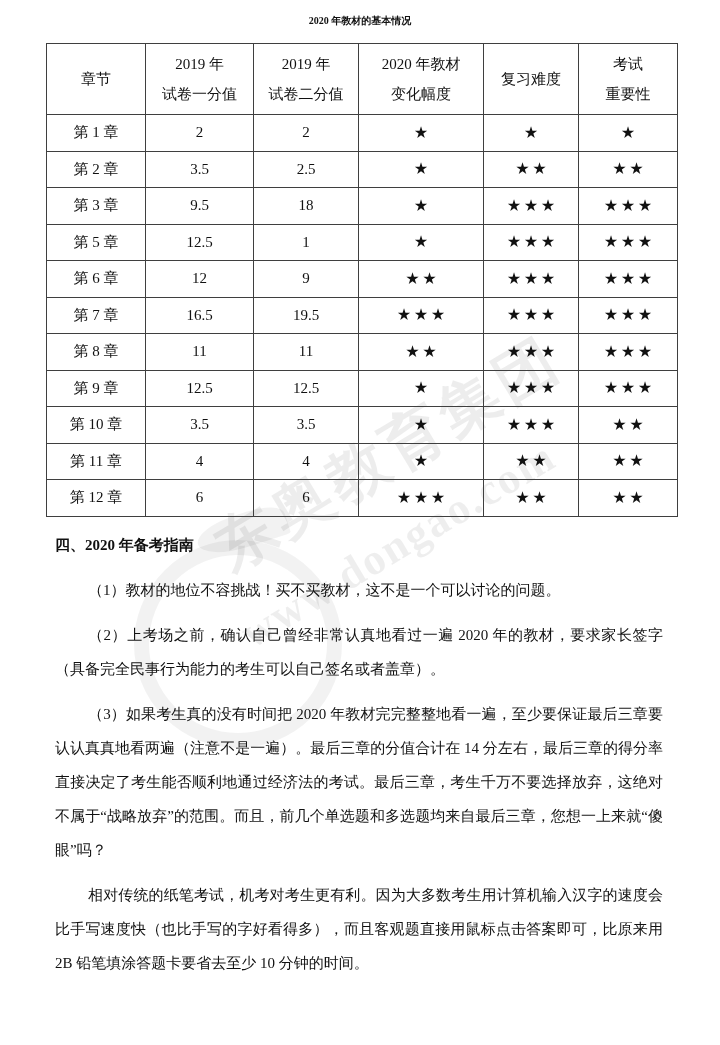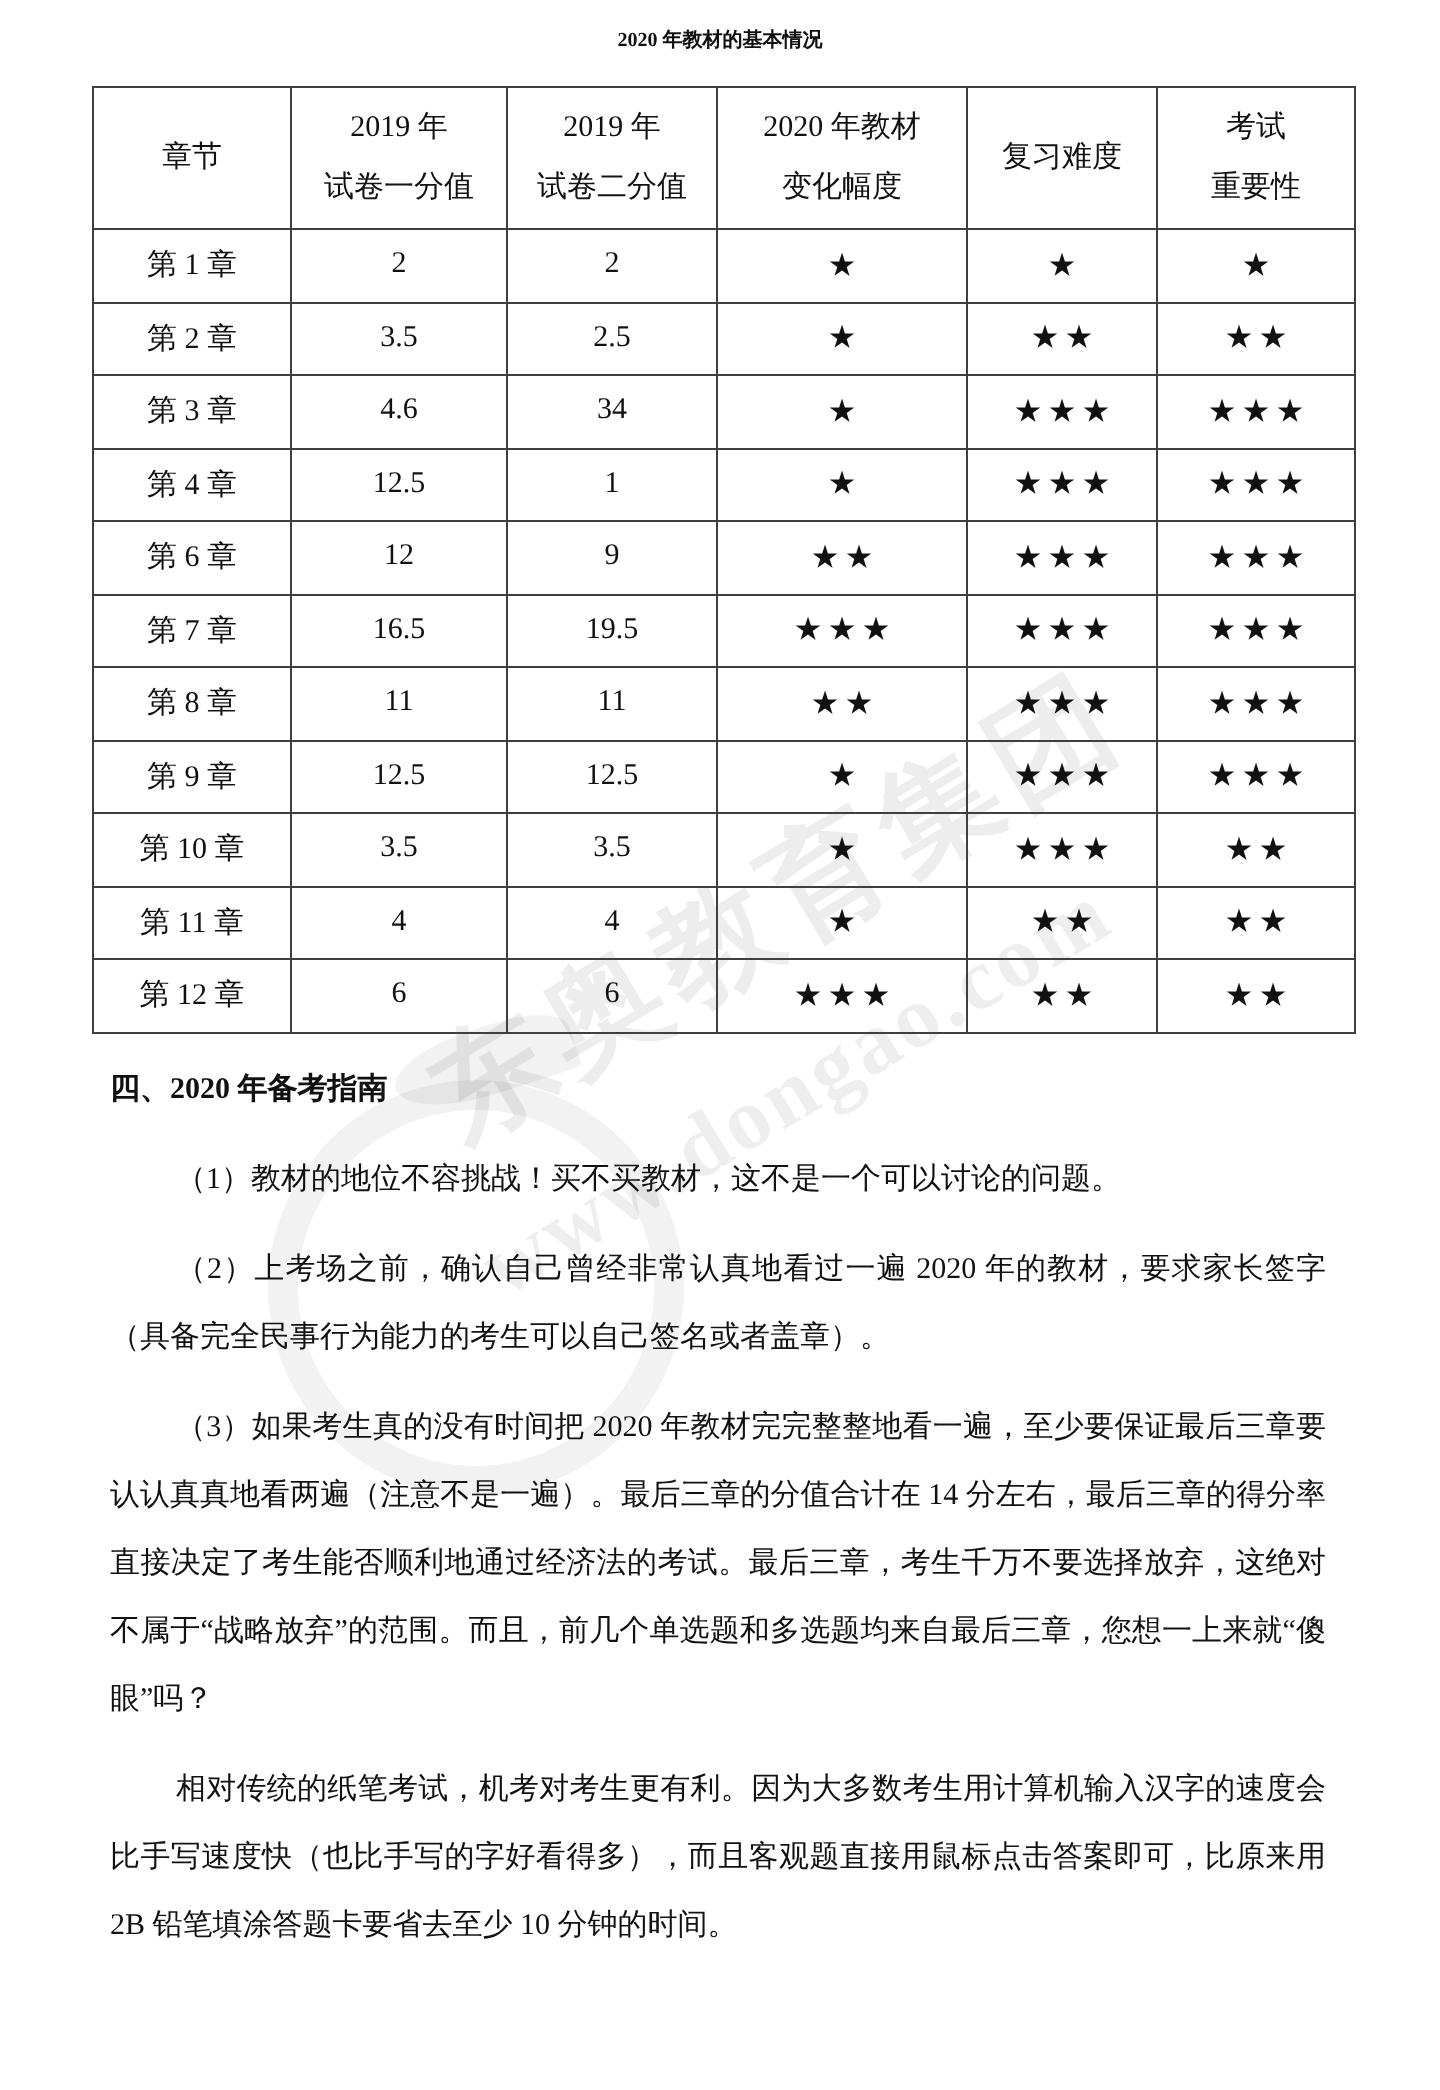"4.6" td { text: 4.6 -> 9.5 }
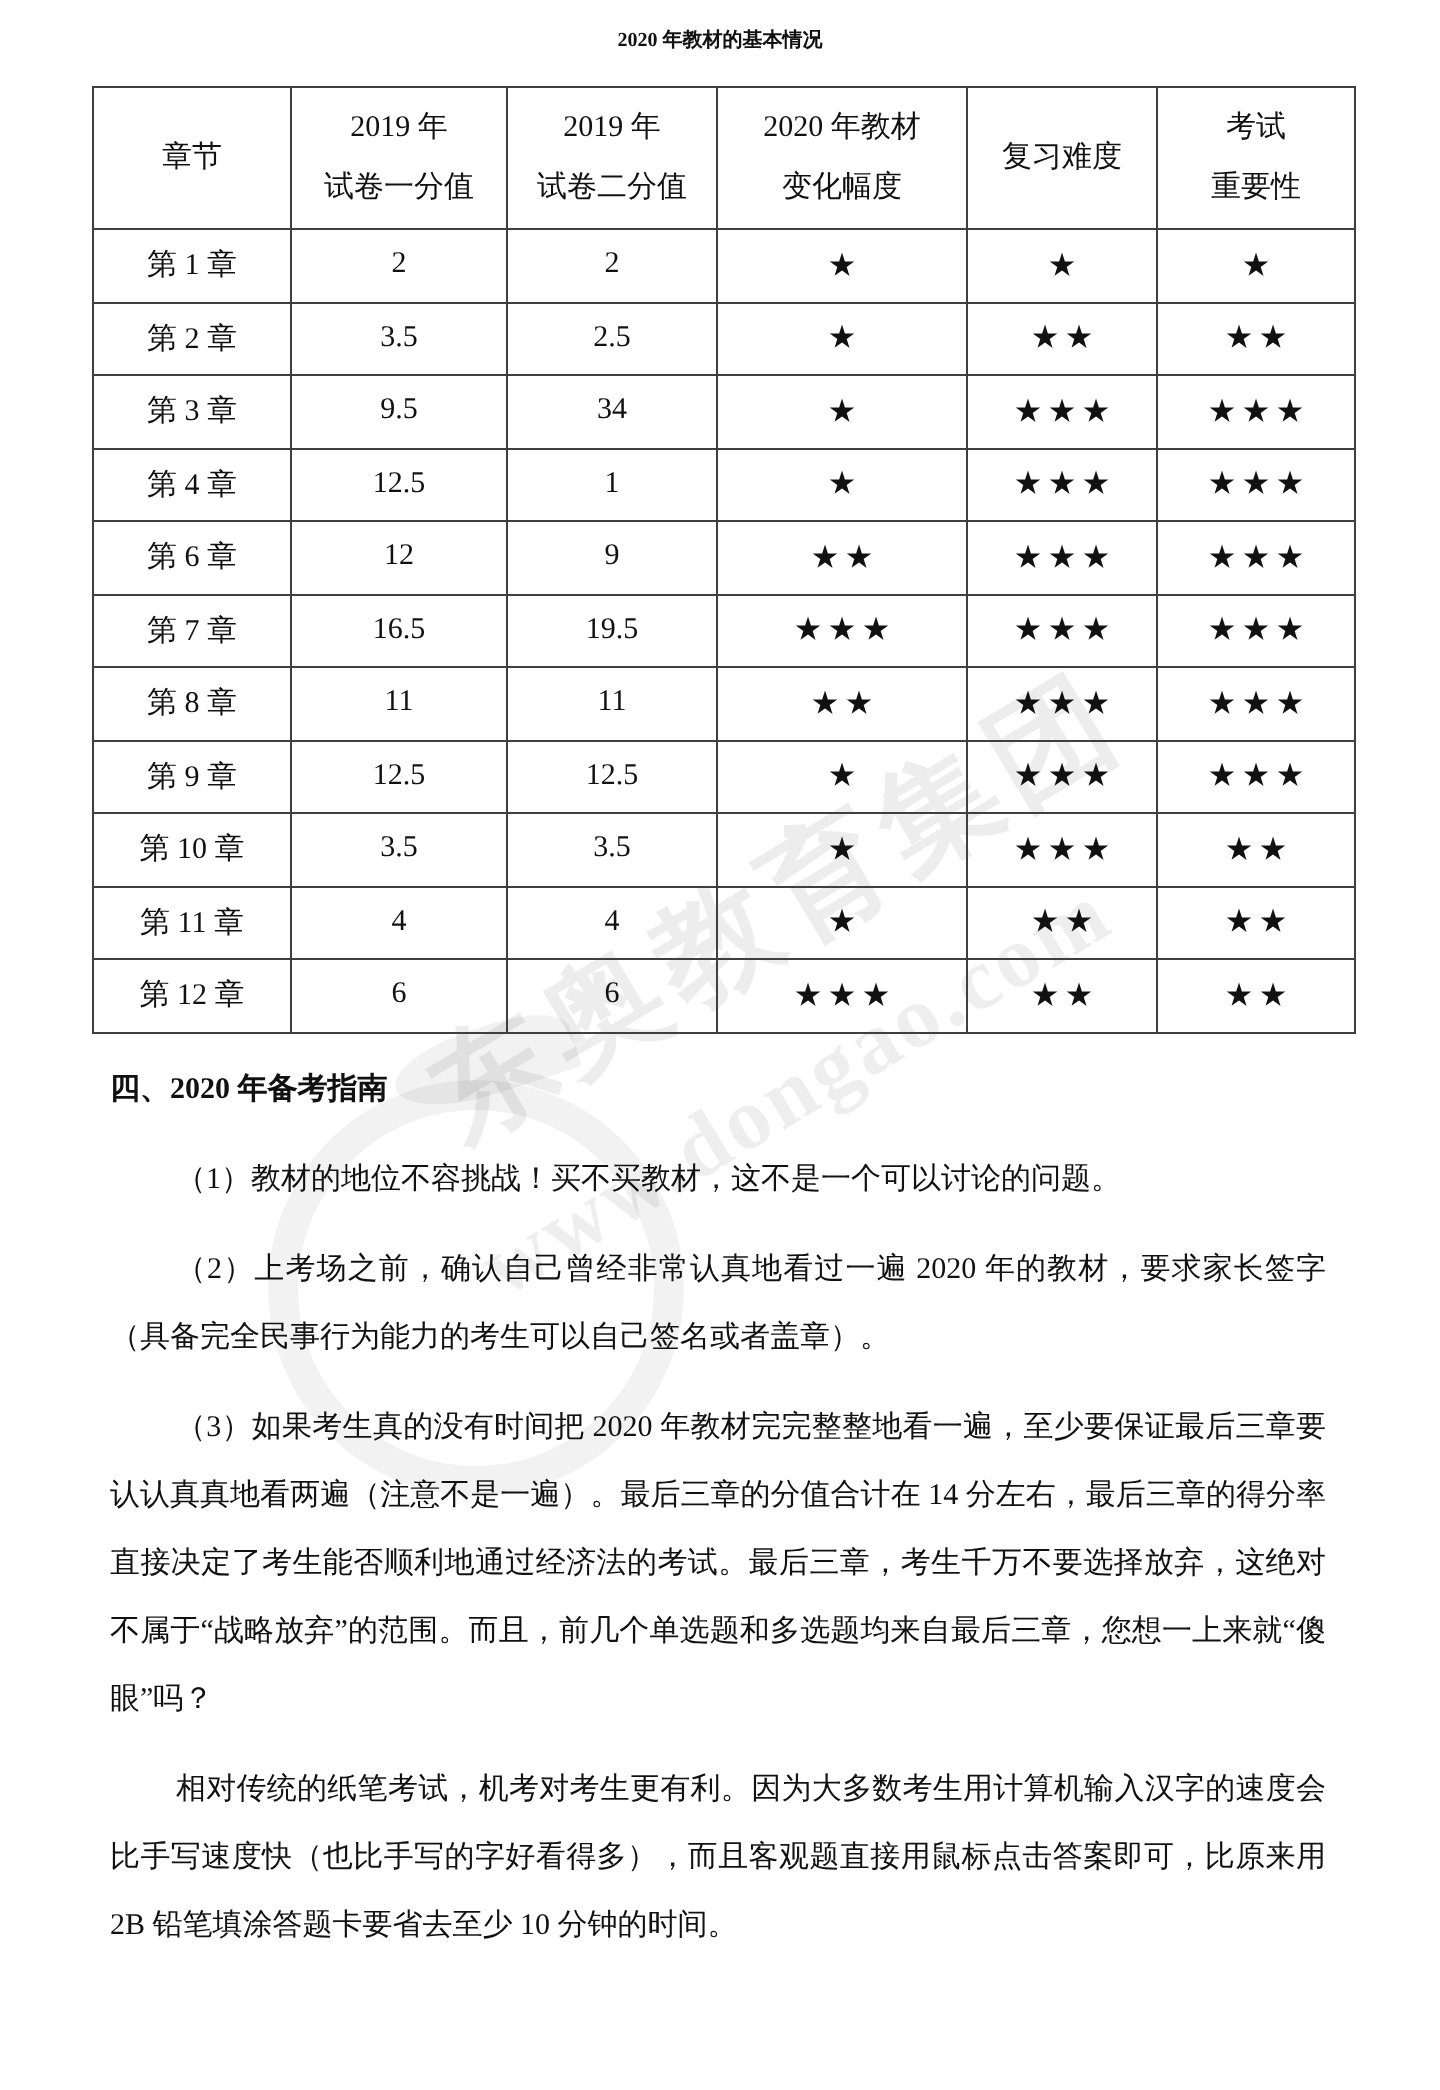"34" td { text: 34 -> 18 }
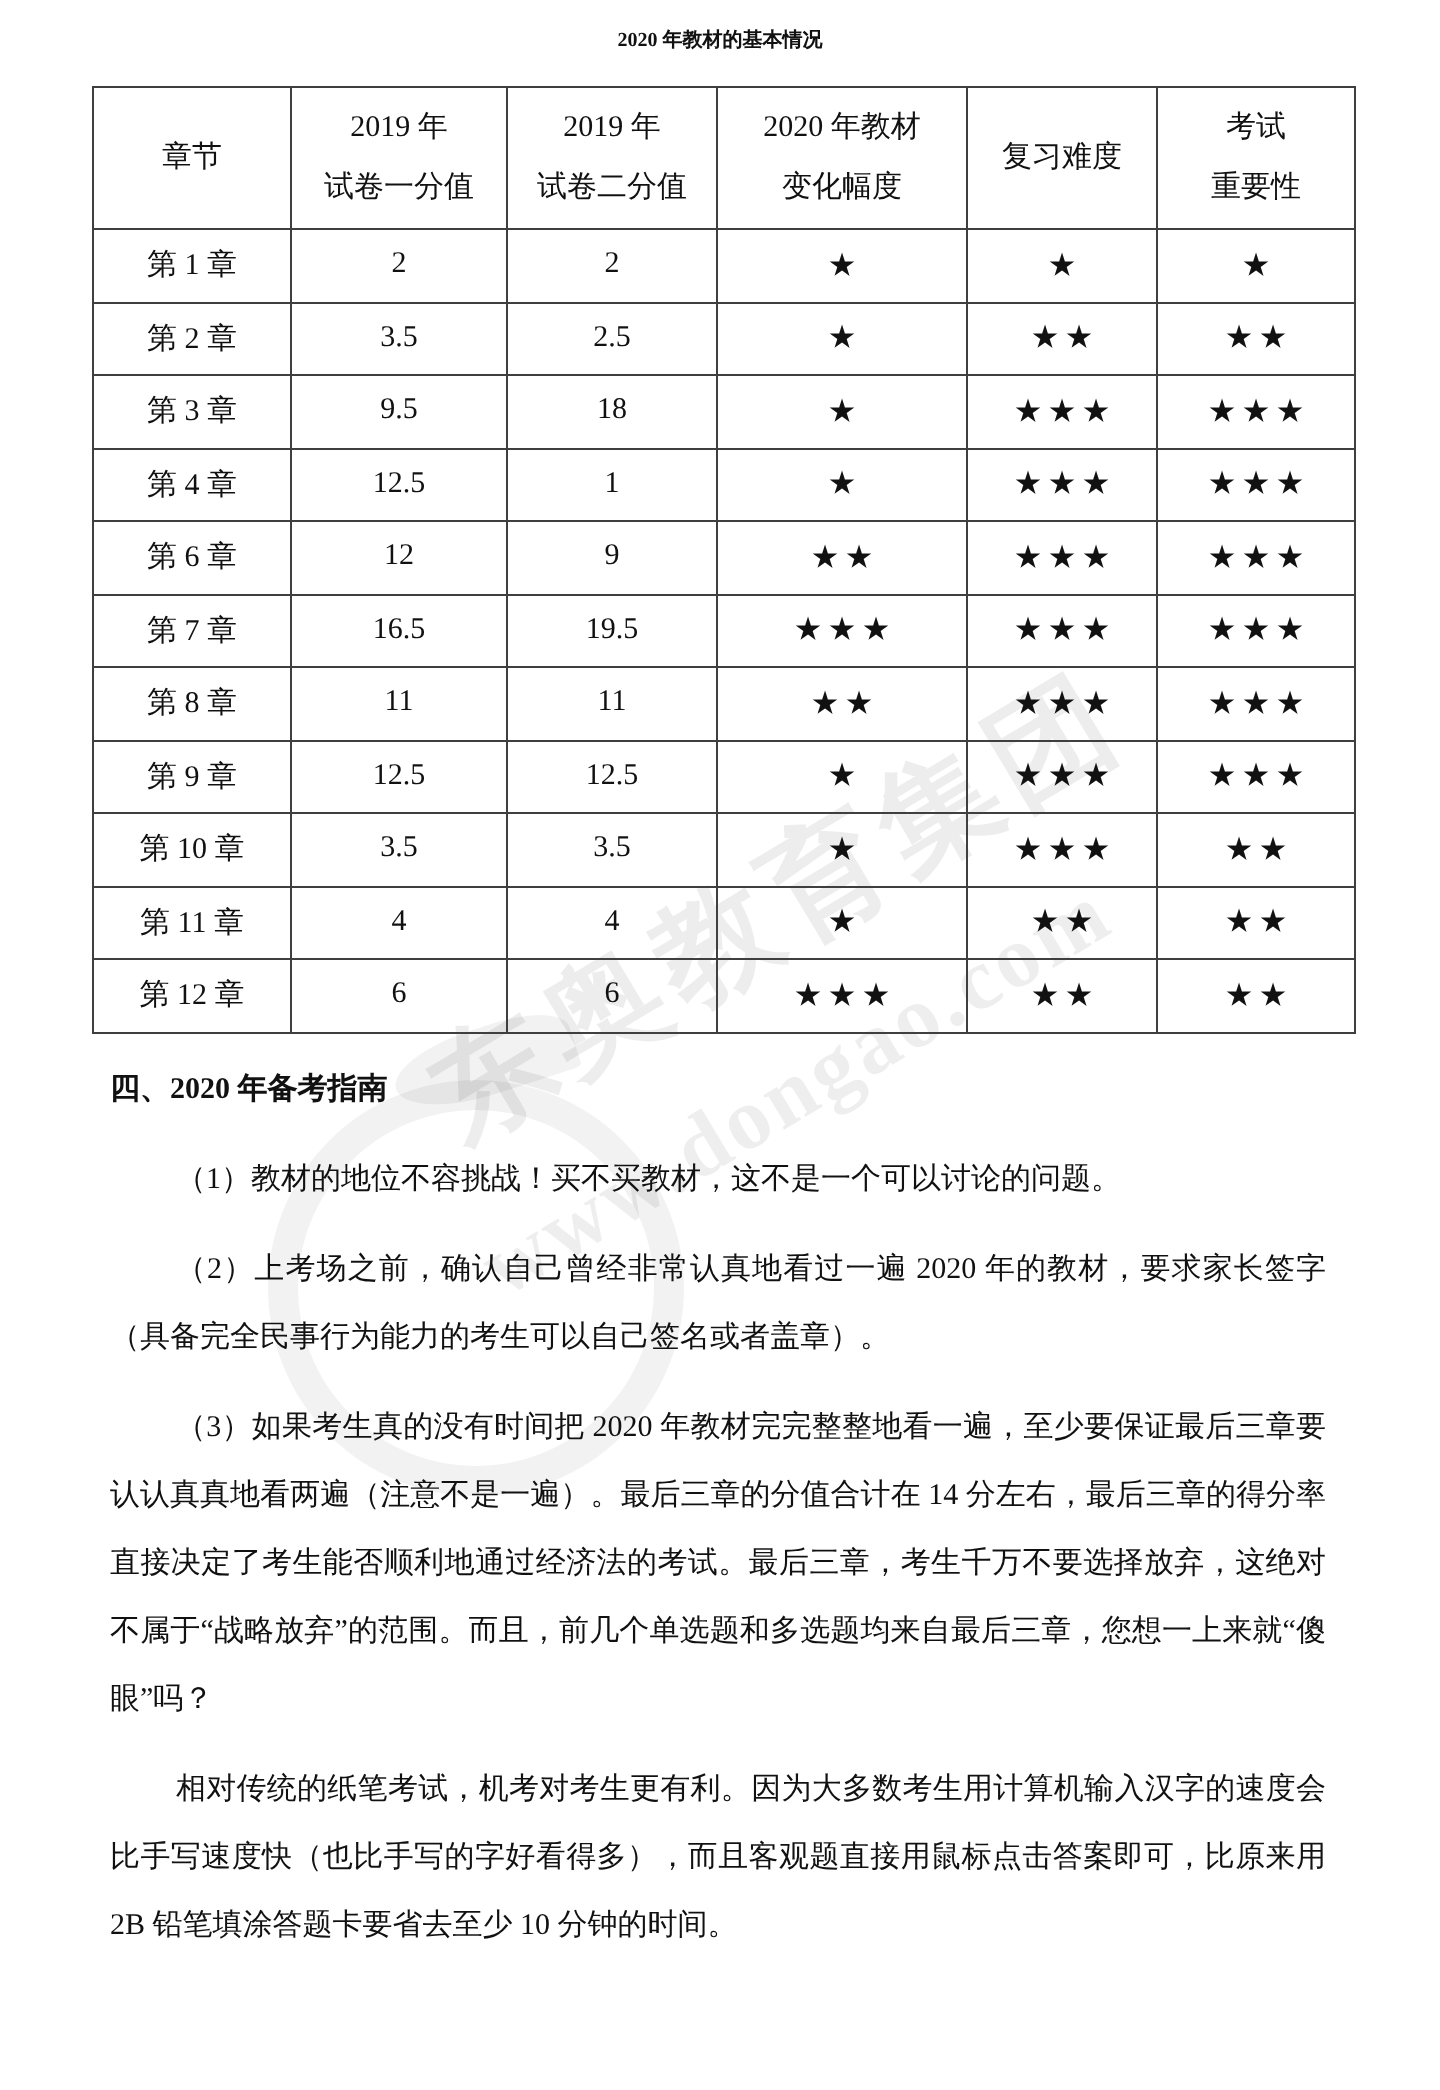"第 4 章" td { text: 4 -> 5 }
